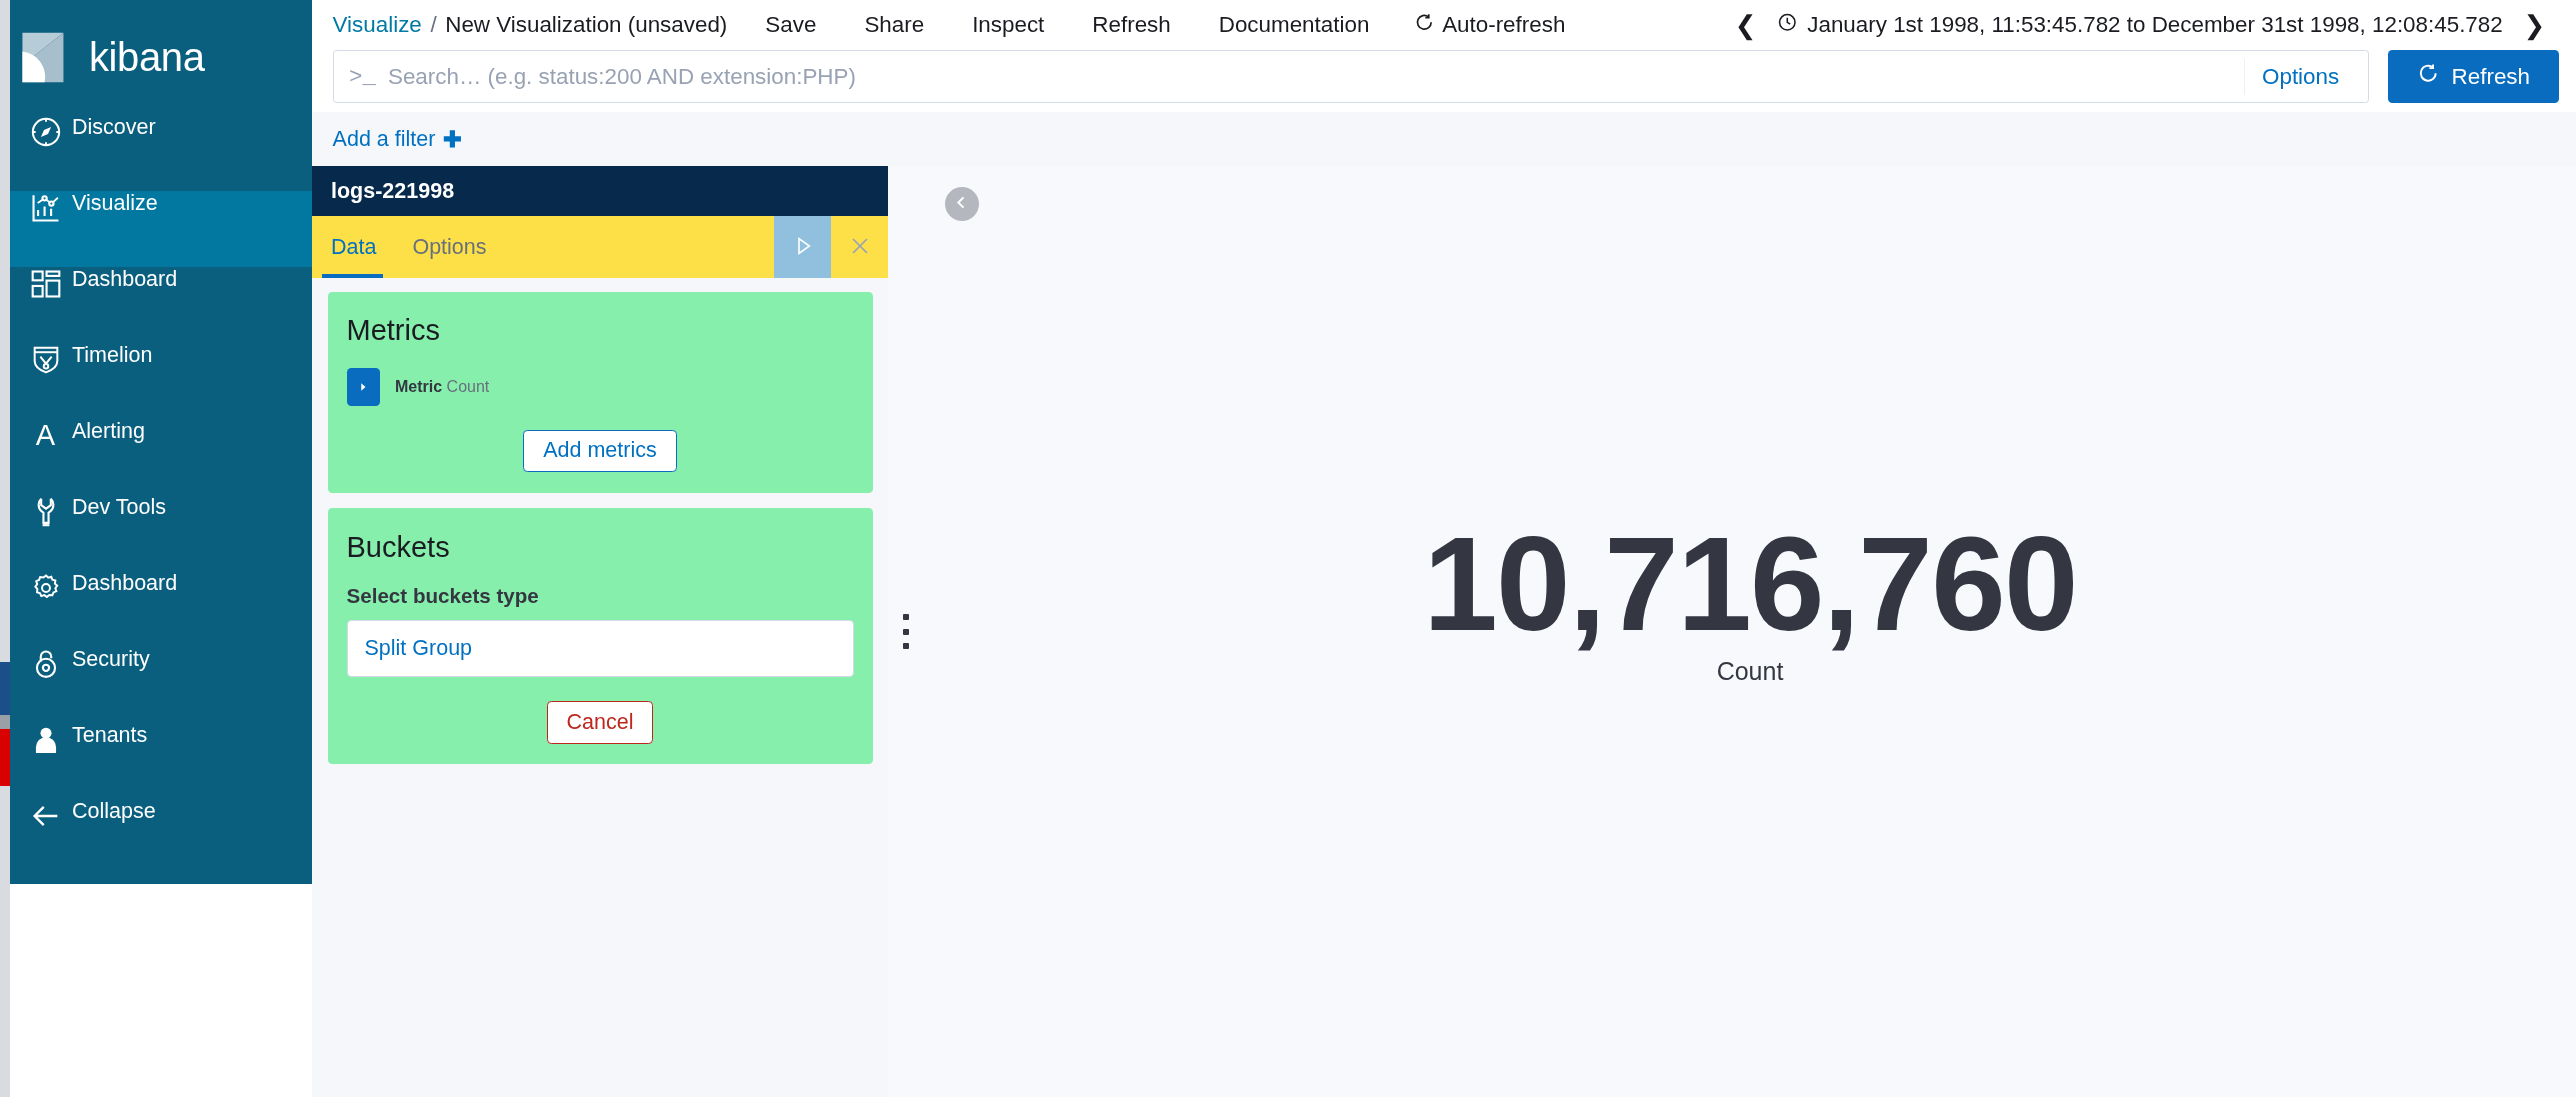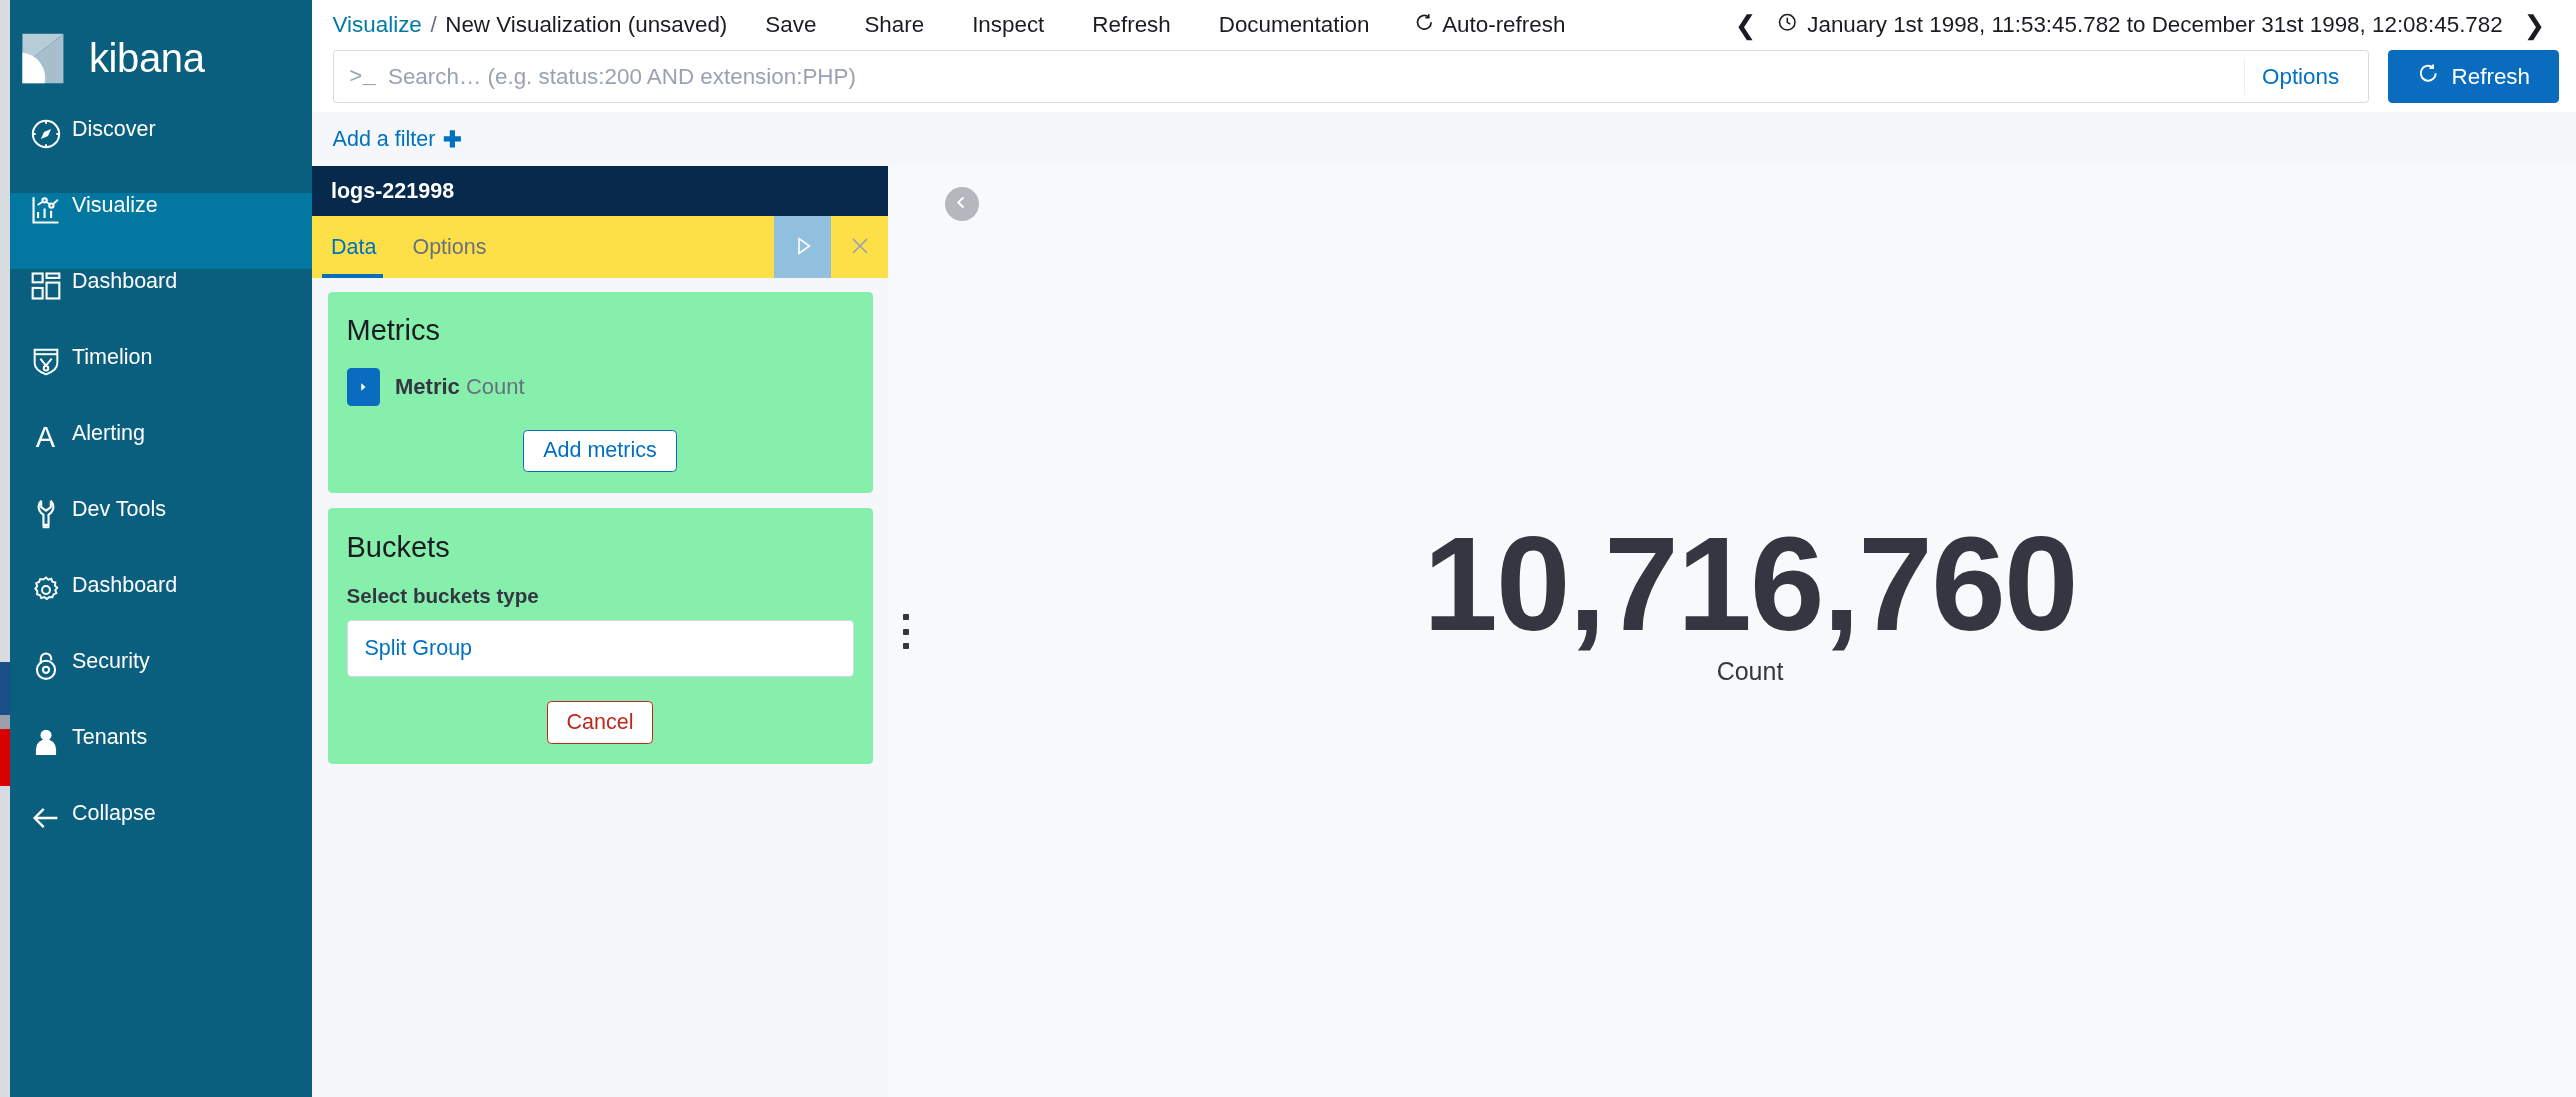"kibana" .sidebar { height: 1097px -> 884px }
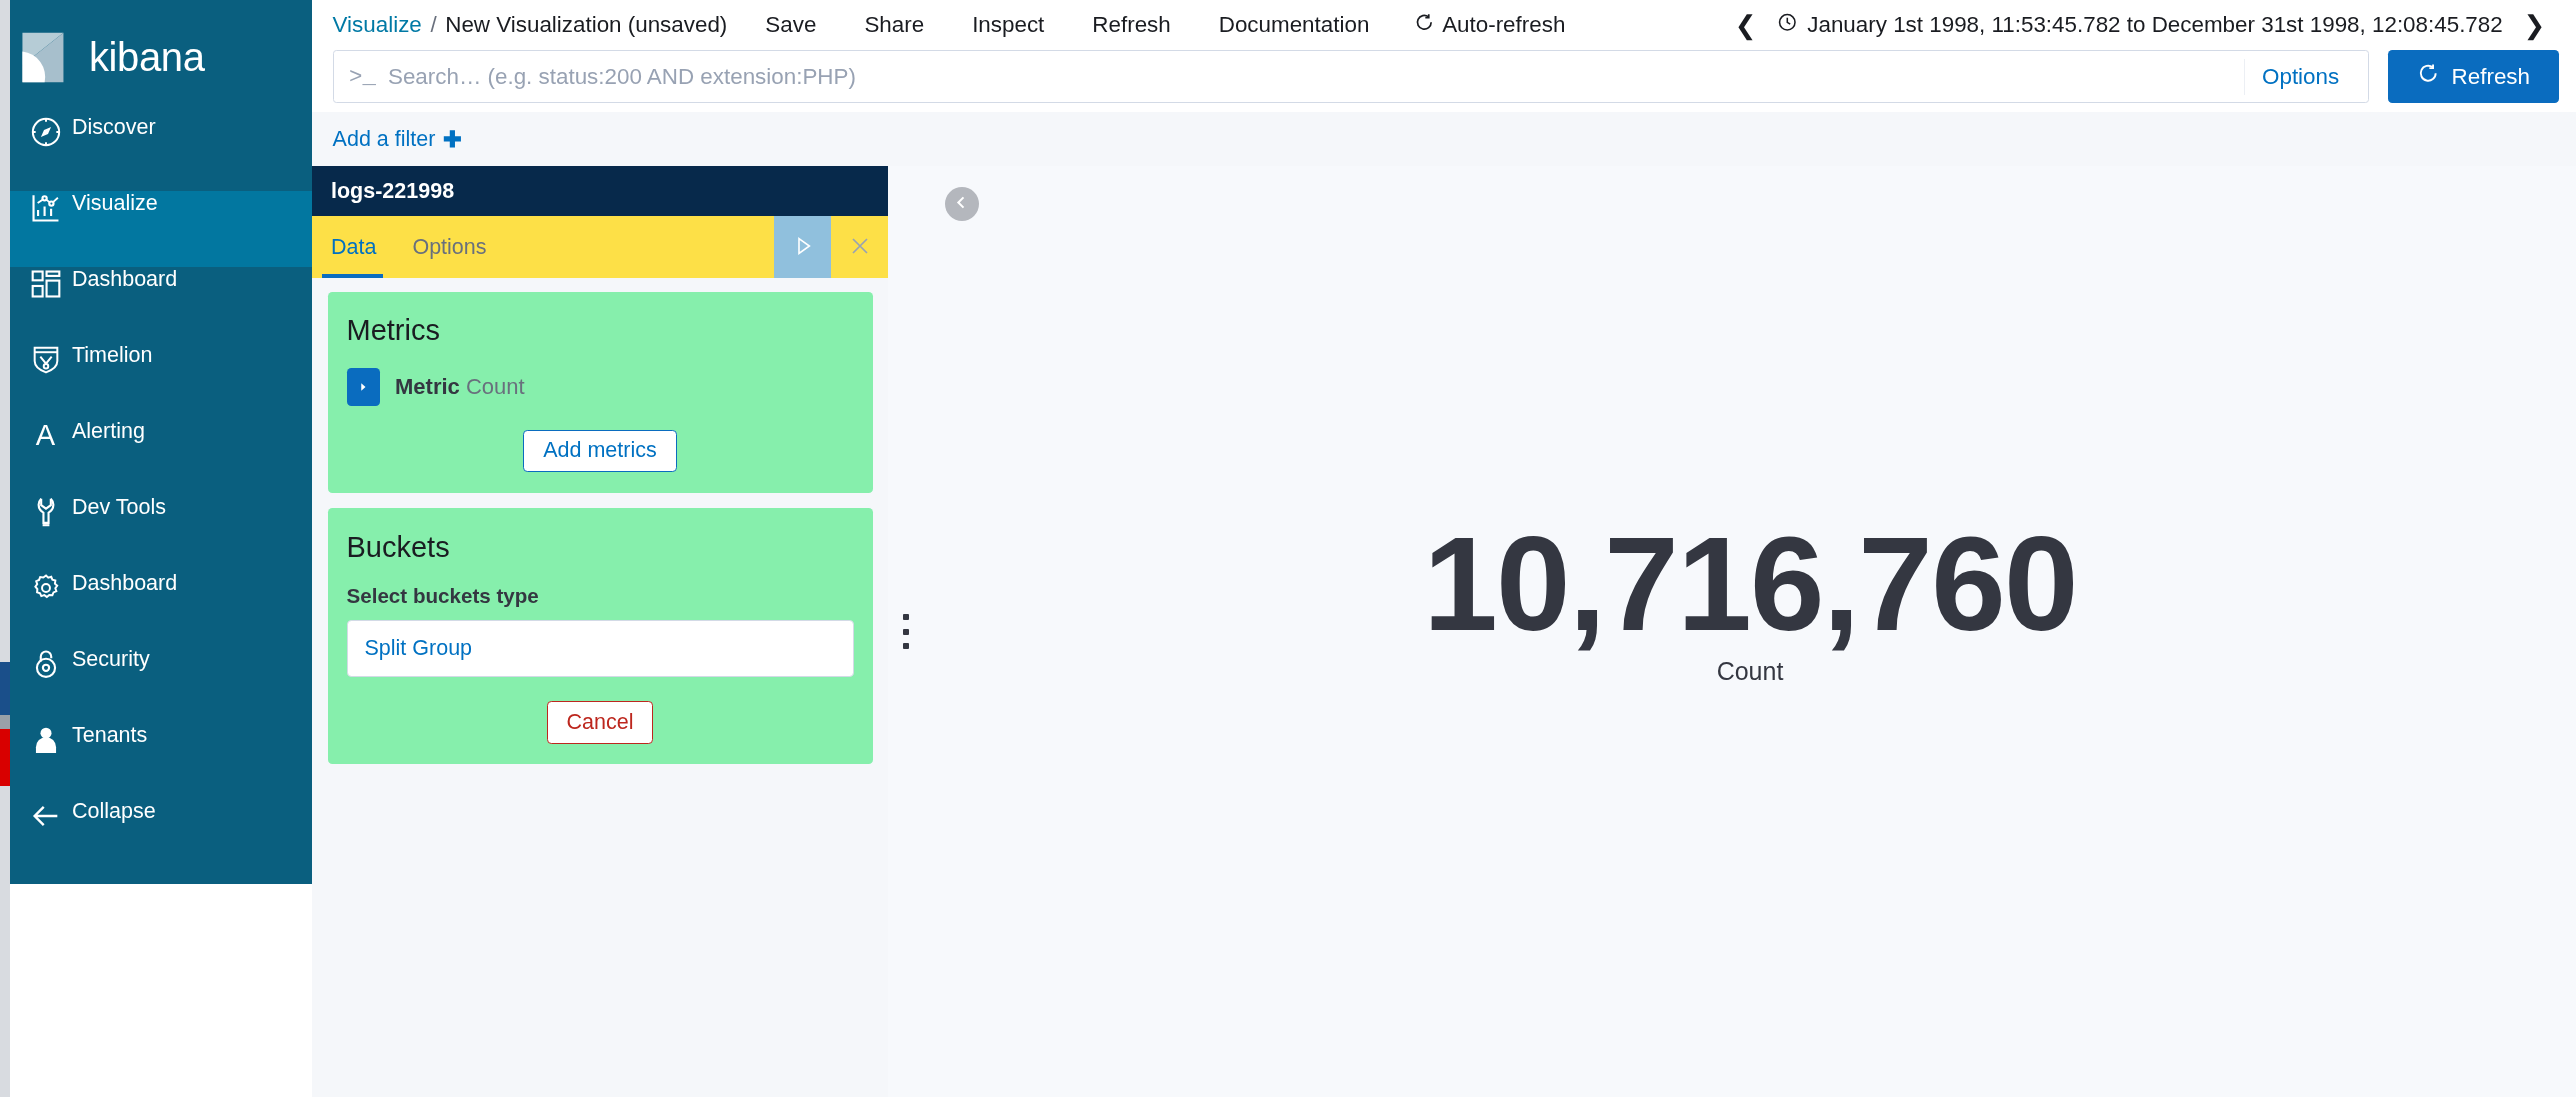"Metric Count" .metric-text { font-size: 22px -> 16px }
